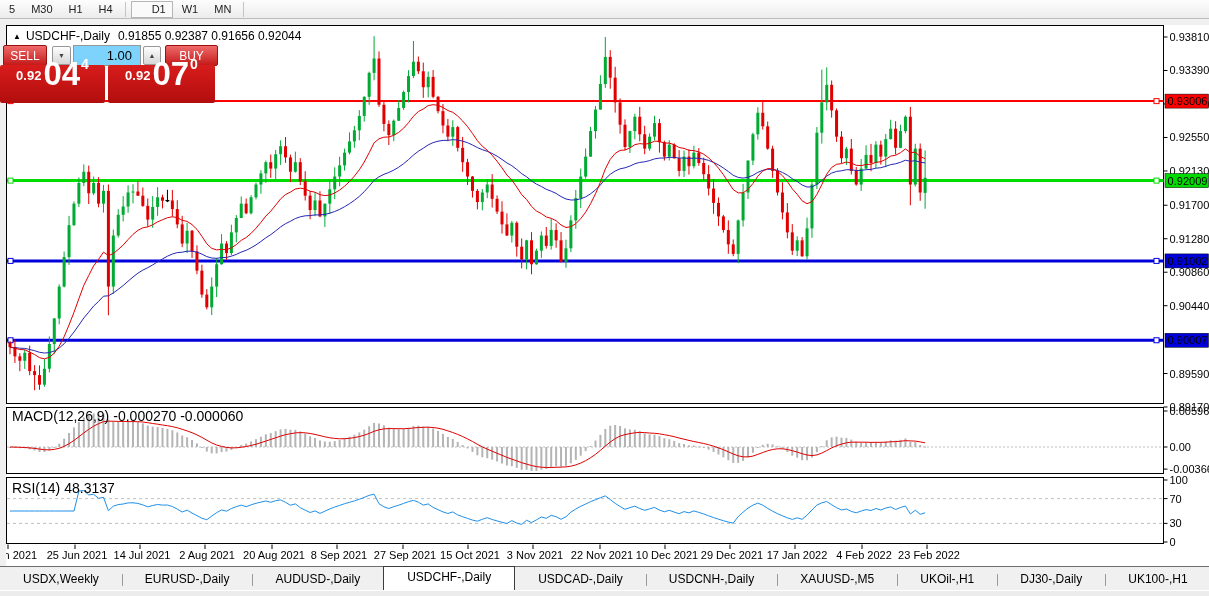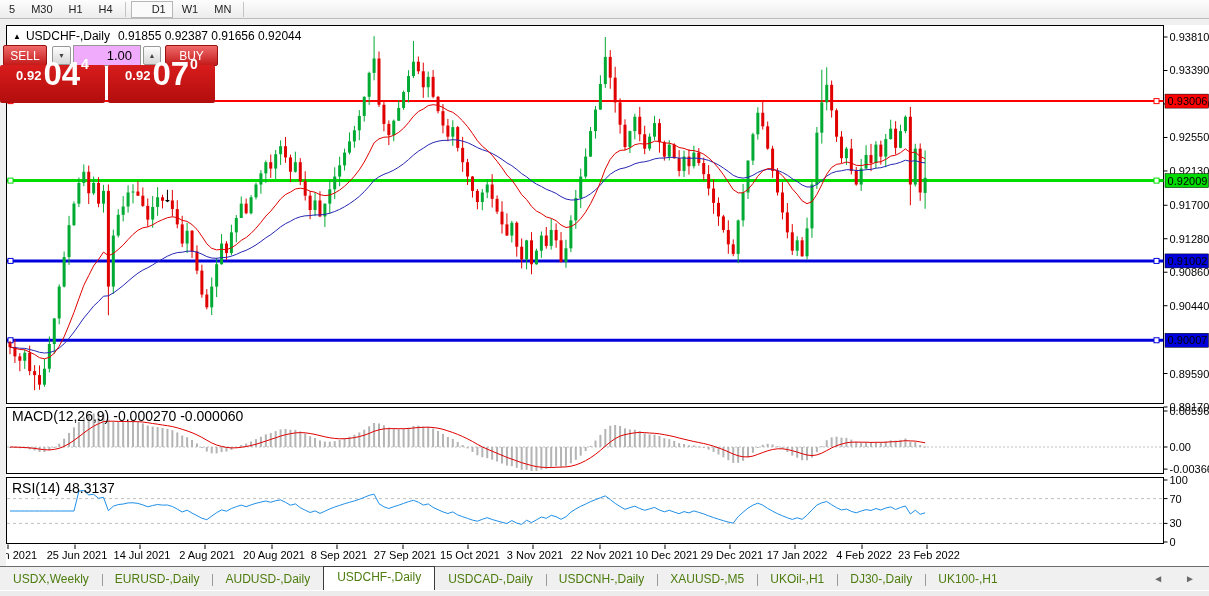"1.00" .vol-box { background: #f0abfc -> #7dd3fc }
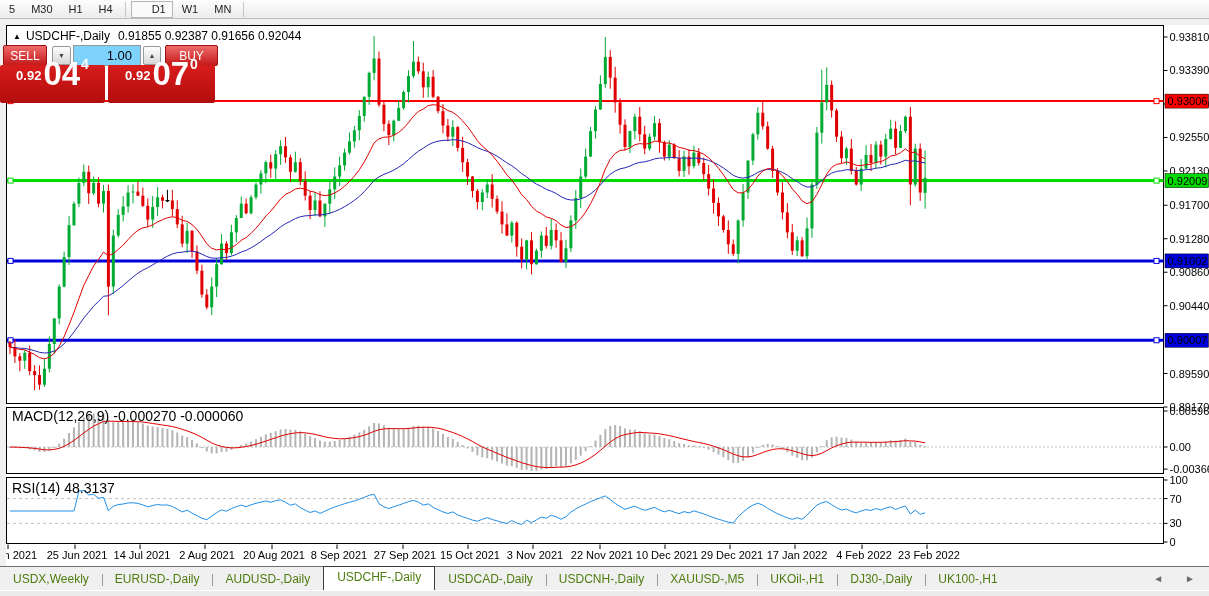"USDX,Weekly" .tab { color: #4d7c0f -> #000000; padding: 0 13px -> 0 23px }
